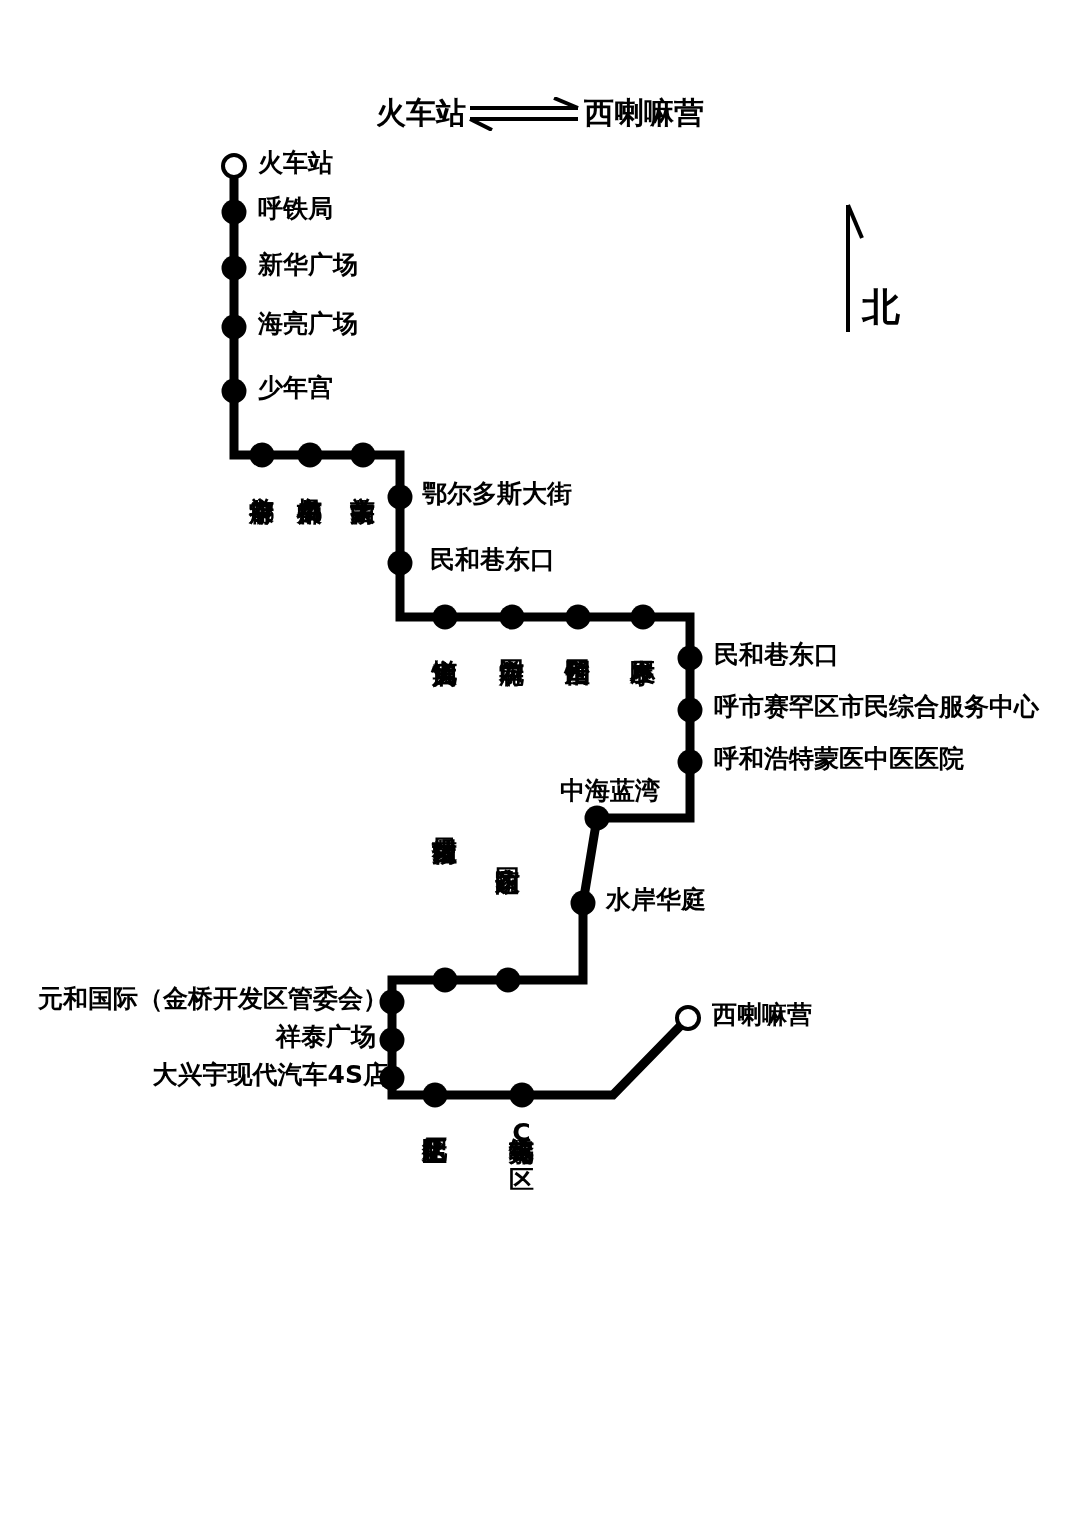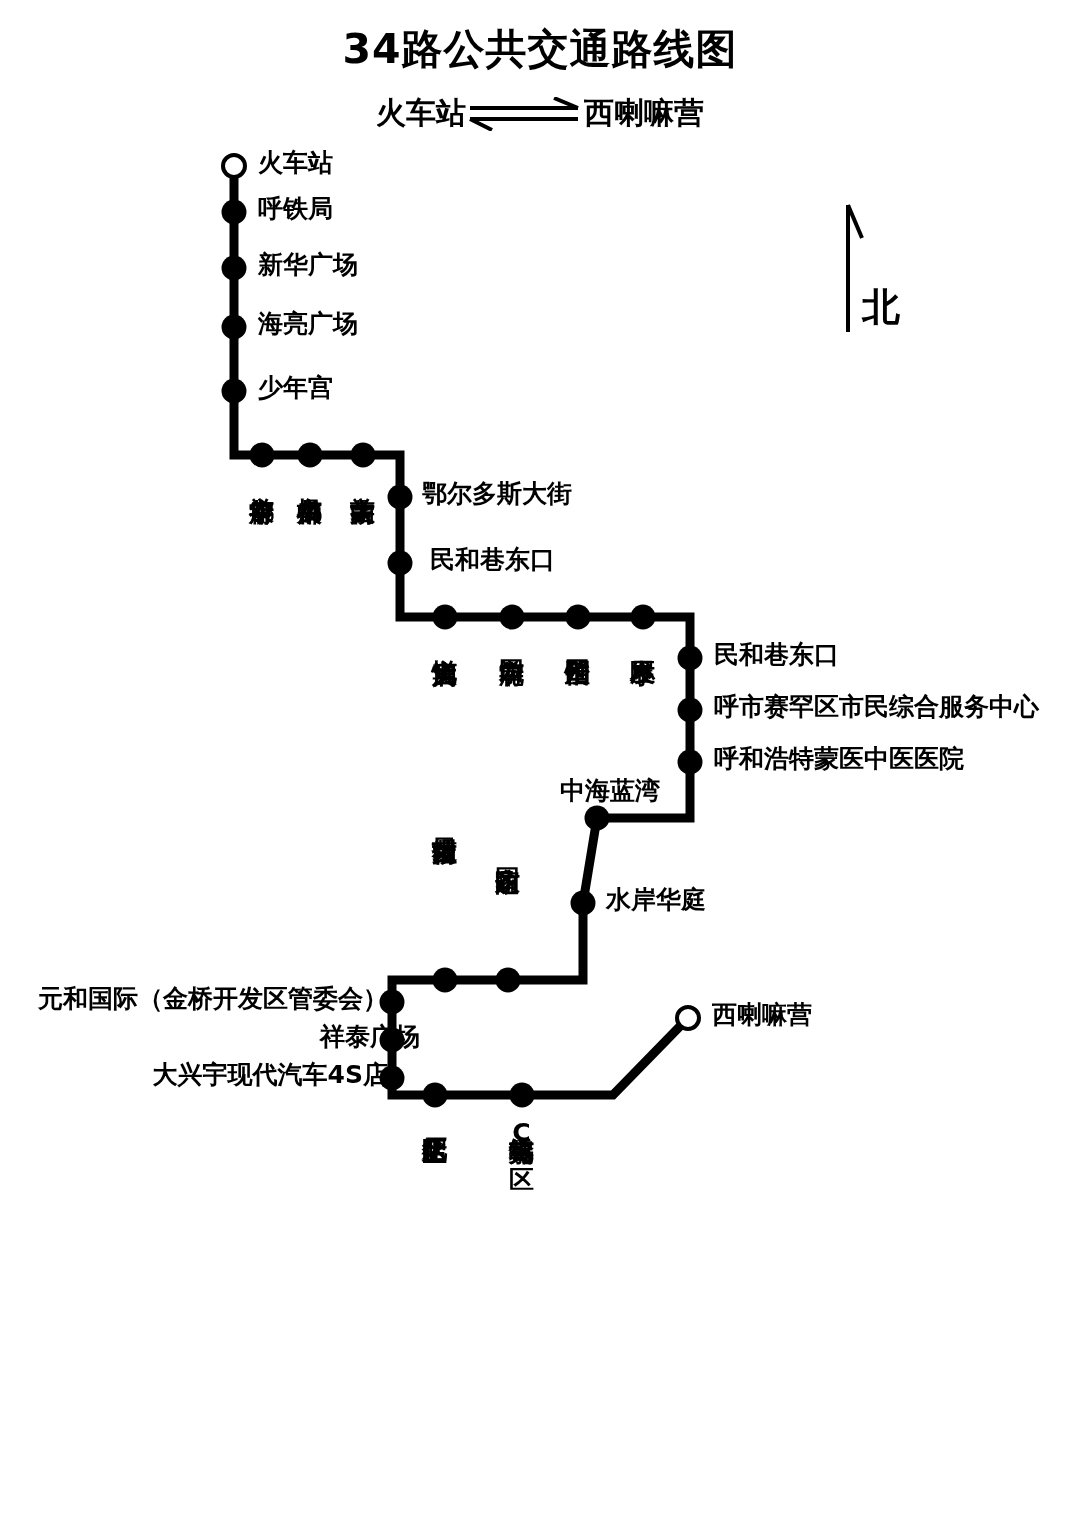"34路公共交通路线图" div.title { html: <div>34路公共交通路线图</div> -> none }
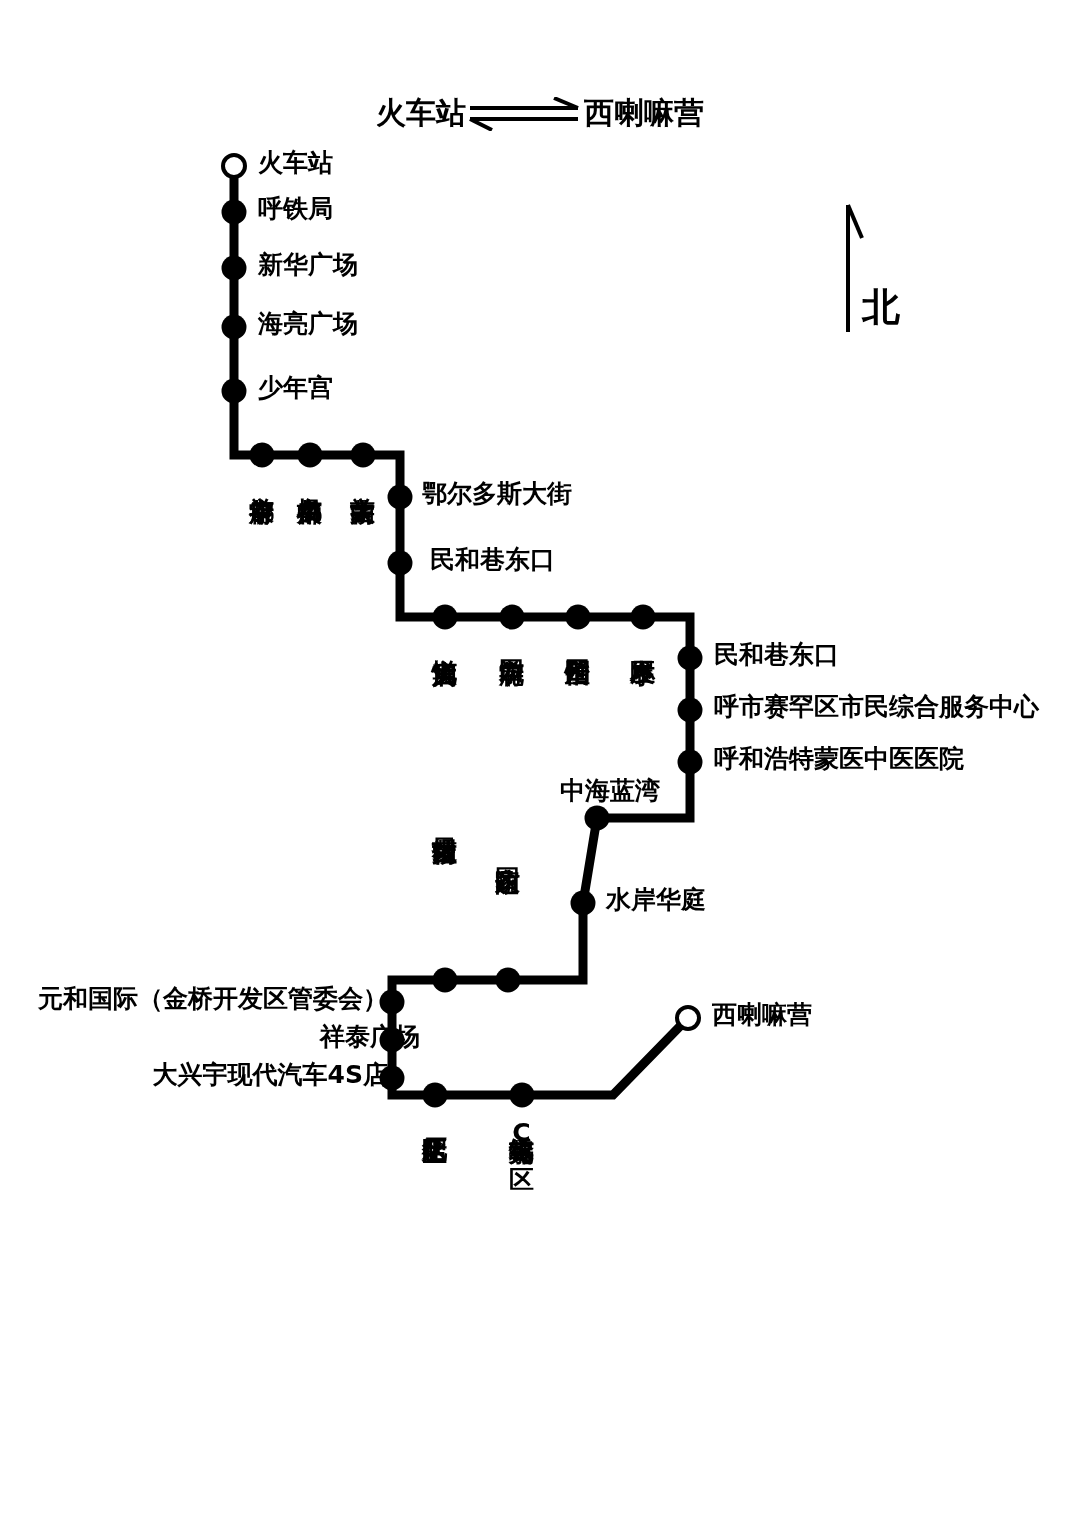"祥泰广场" div.lbl { right: 660px -> 704px }
